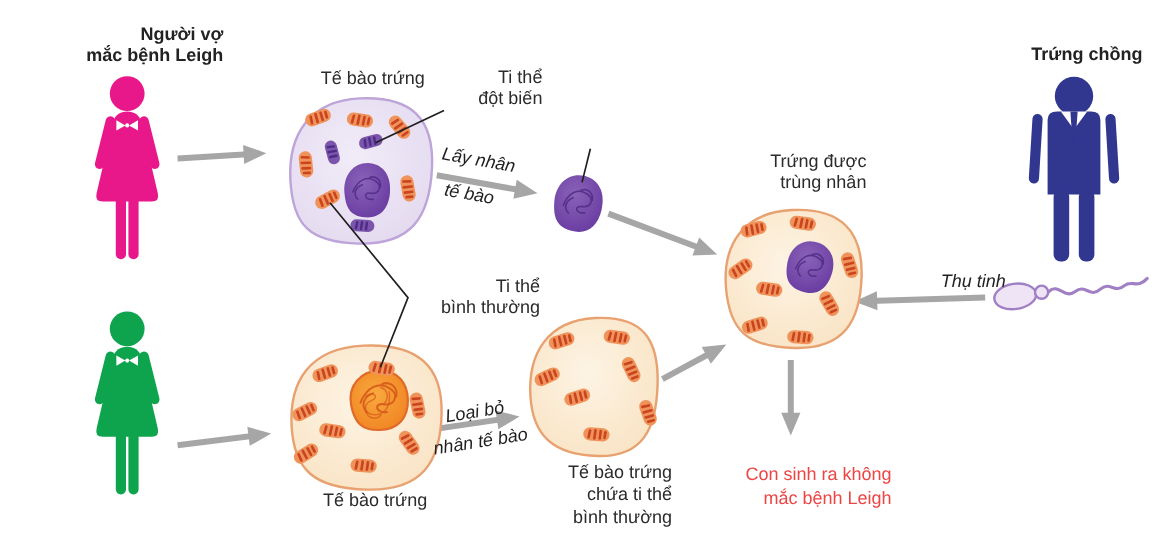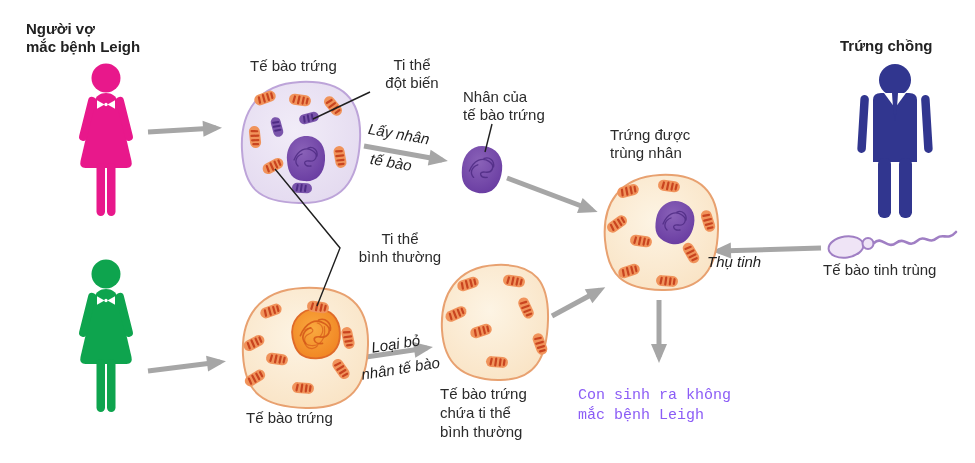"Người vợ" .lbl { text-align: left -> right }
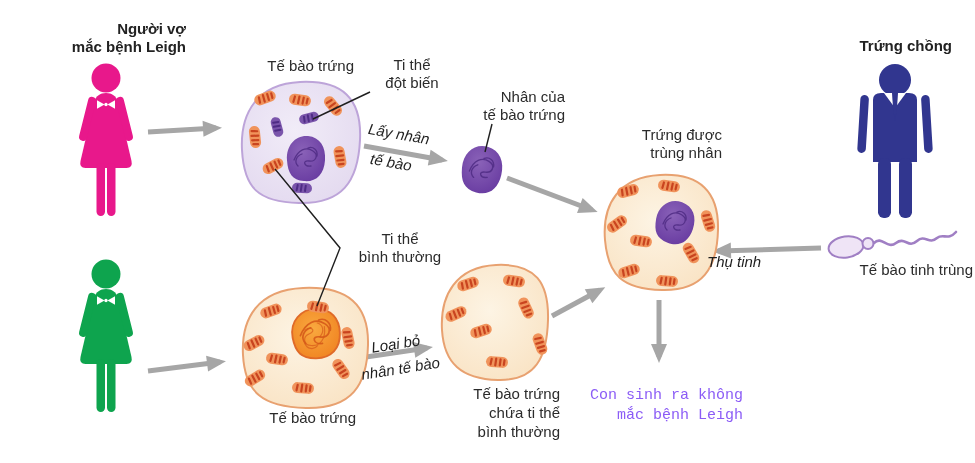"Ti thể" .left { text-align: center -> right }
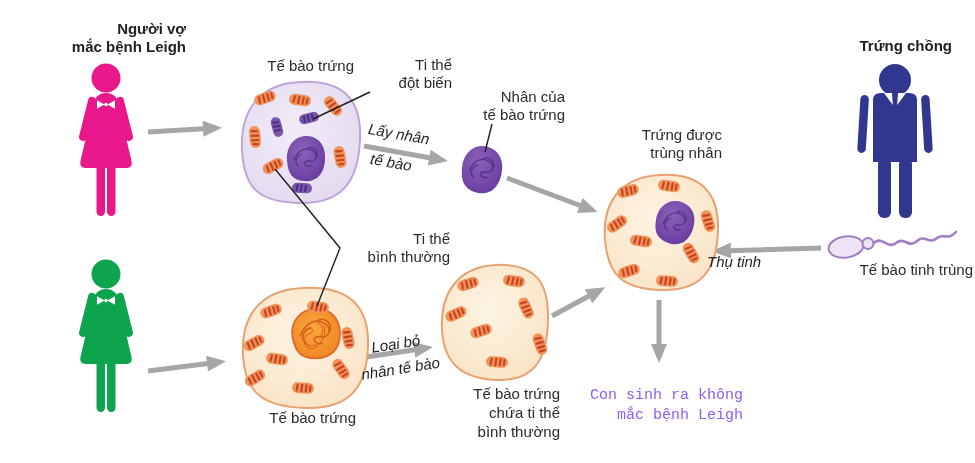"Nhân của" div.lbl { html: <div>Nhân của tế bào trứng</div> -> none }
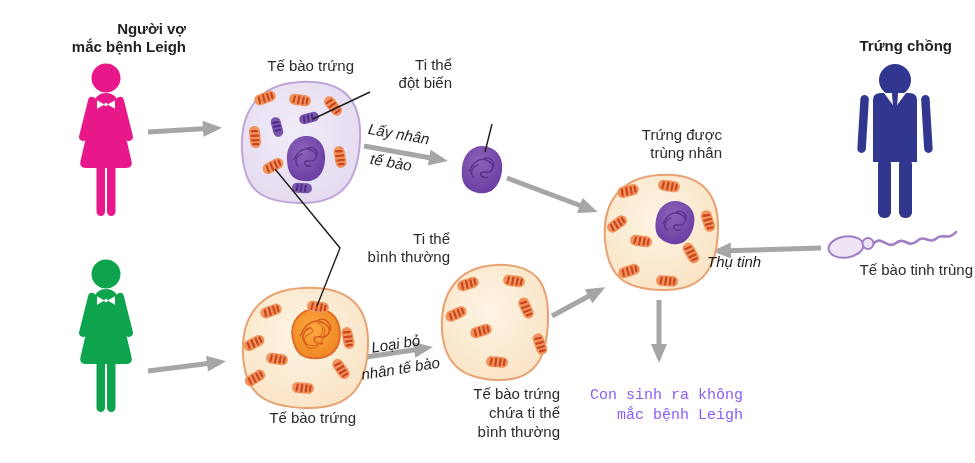"Thụ tinh" div.proc { left: 707px -> 784px; margin-top: 27px -> none }
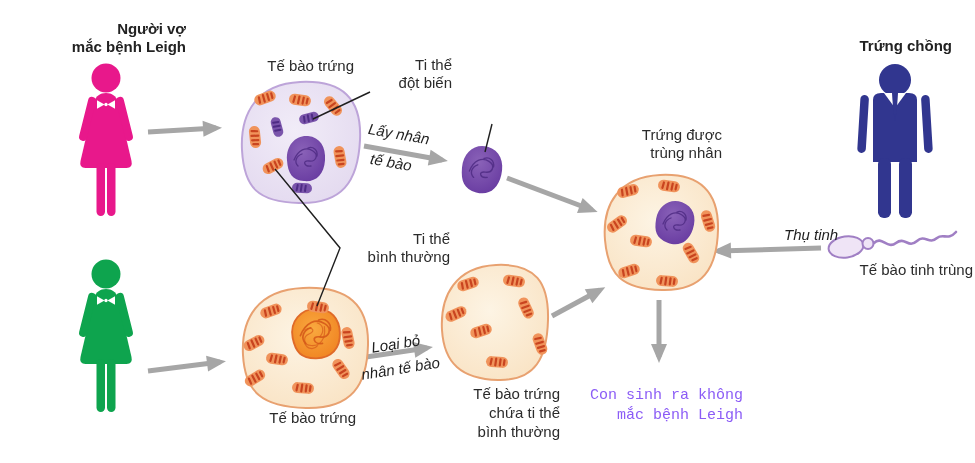"Tế bào tinh trùng" div.lbl { html: <div>Tế bào tinh trùng</div> -> none }
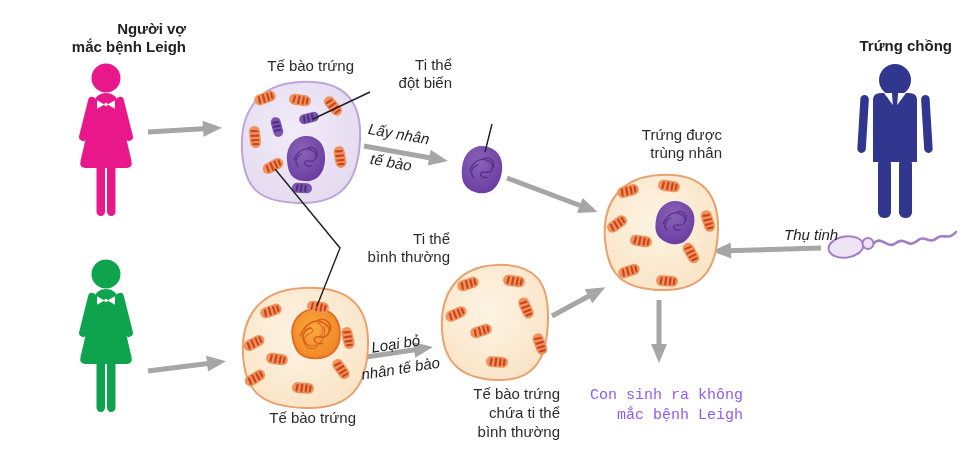"Con sinh ra không" .muted { color: #8b5cf6 -> #ef4444; font-family: Liberation Mono, monospace -> none }
